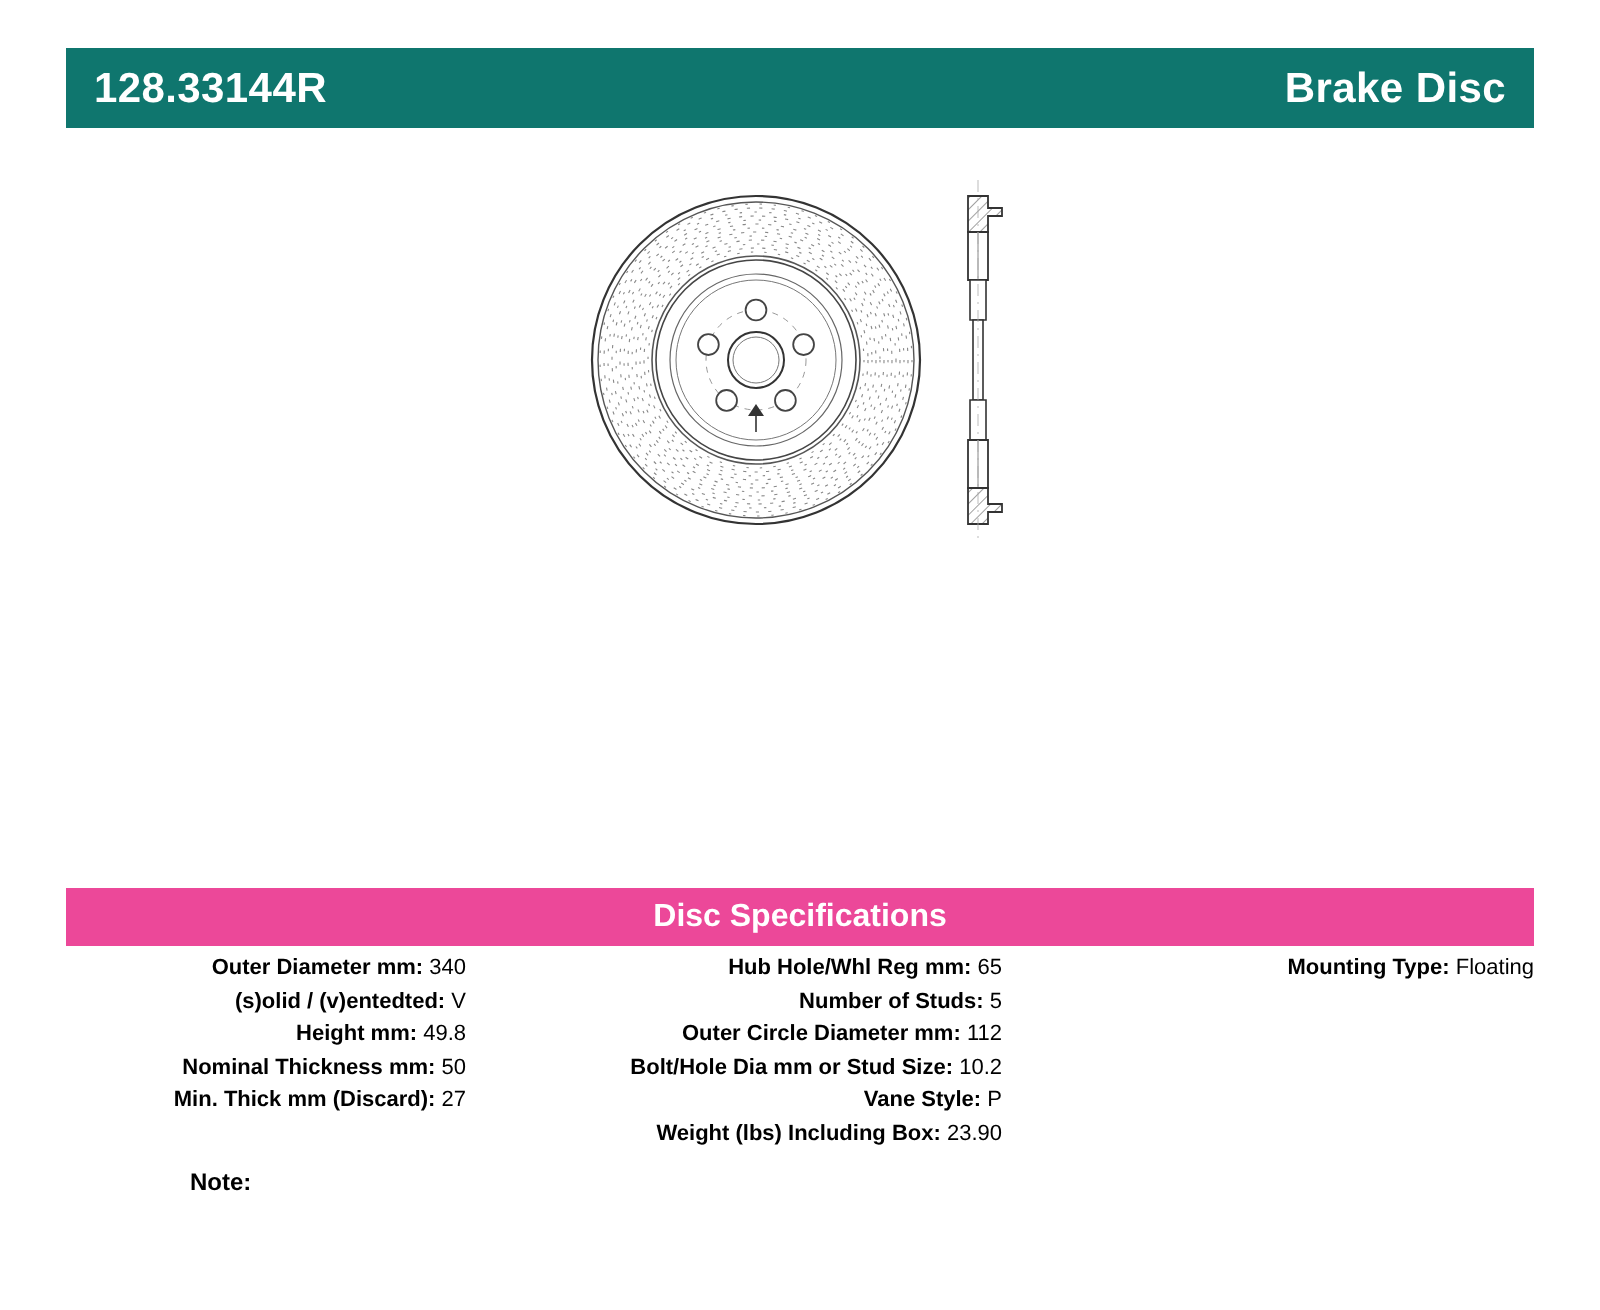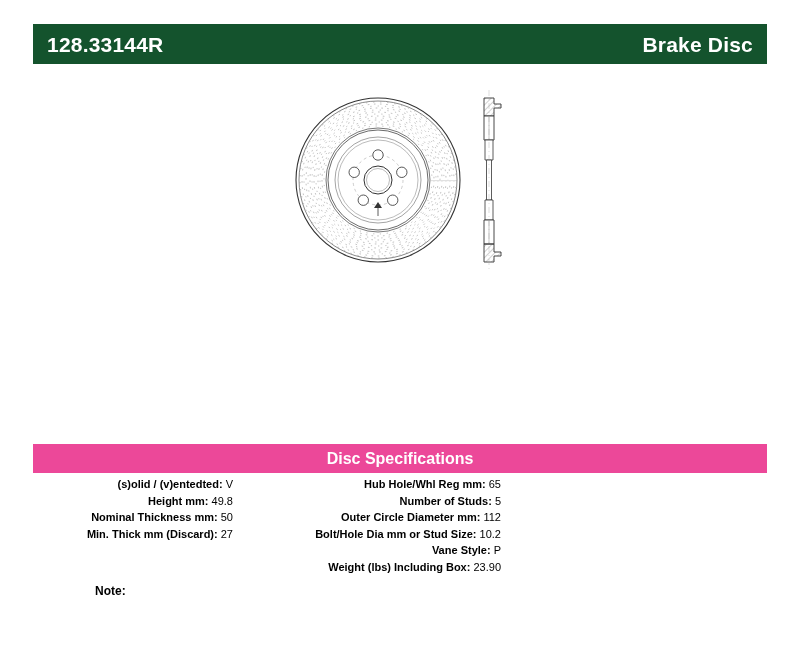"128.33144R" .header-bar { background: #14532d -> #0f766e }
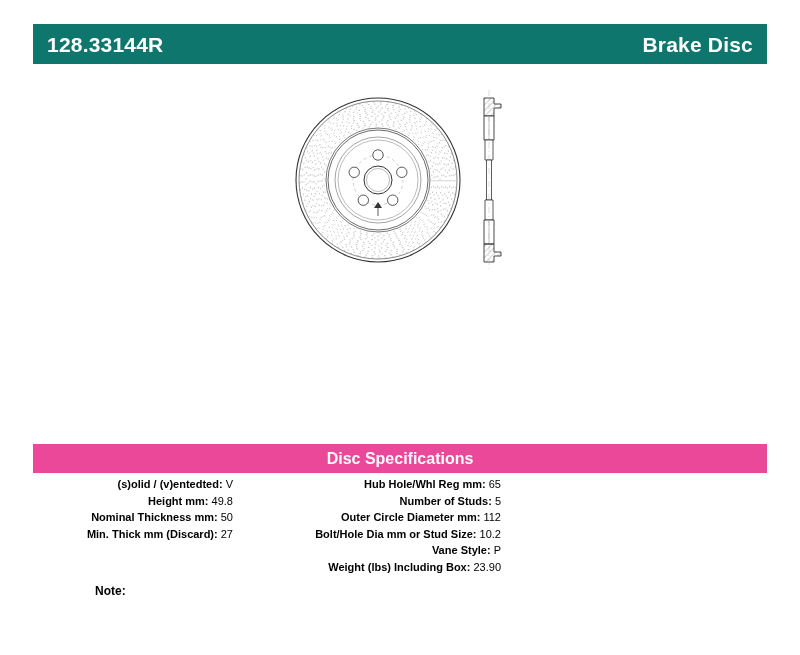"Outer Diameter mm: 340" div.spec-line { html: none -> <div> <span>Outer Diameter mm:</span> <span>340</span> </div> }
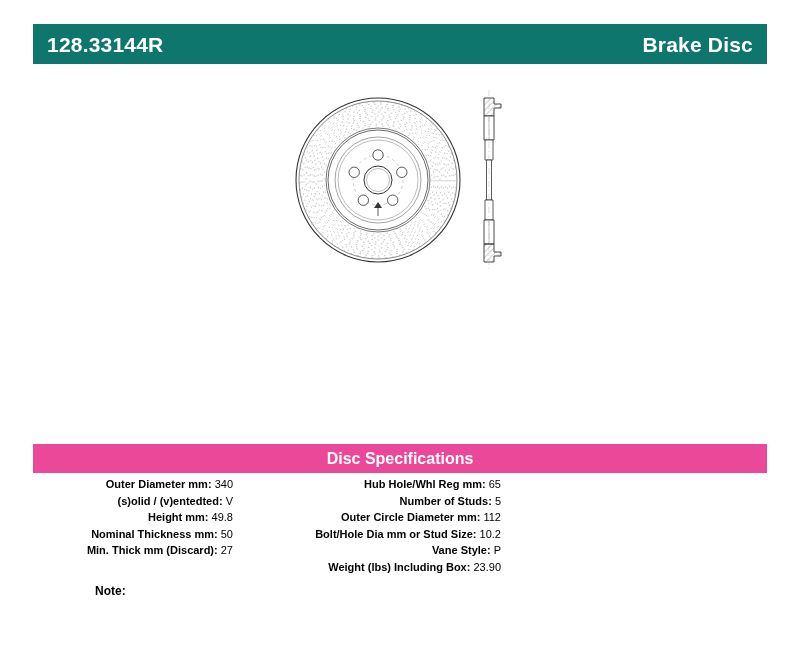"Mounting Type: Floating" div.col { html: none -> <div> <div> <span>Mounting Type:</span> <span>Floating</span> </div> </div> }
